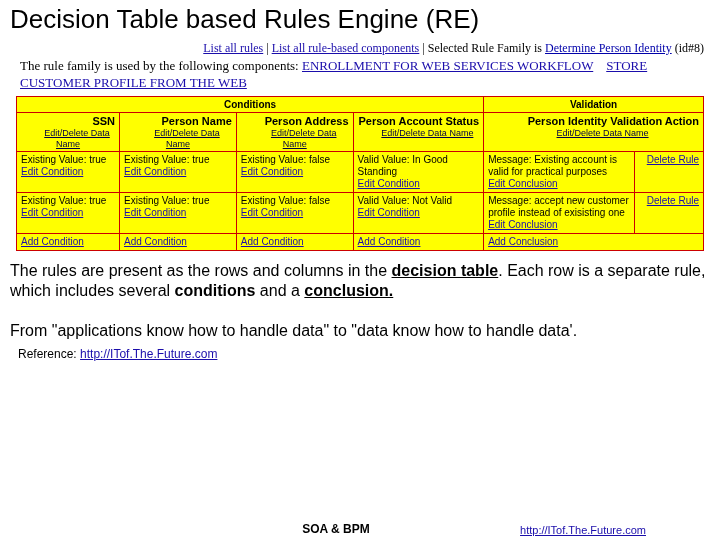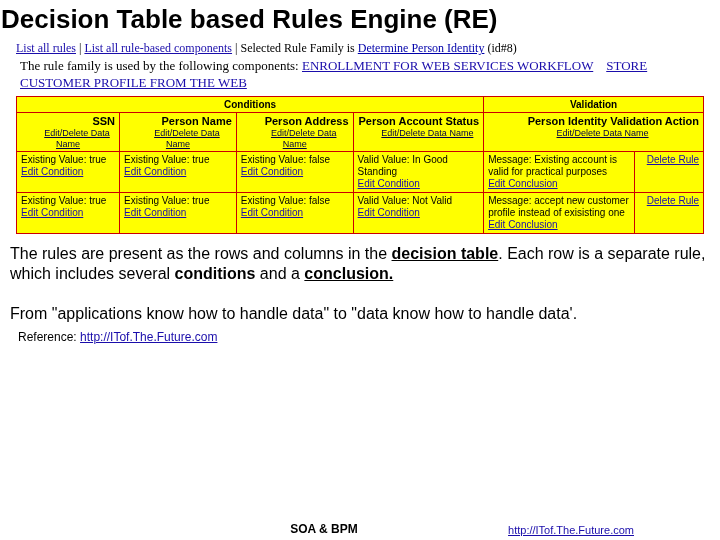"Decision Table based Rules Engine" .title { font-weight: bold -> normal; padding: 4px 6px 2px 1px -> 4px 6px 2px 10px }
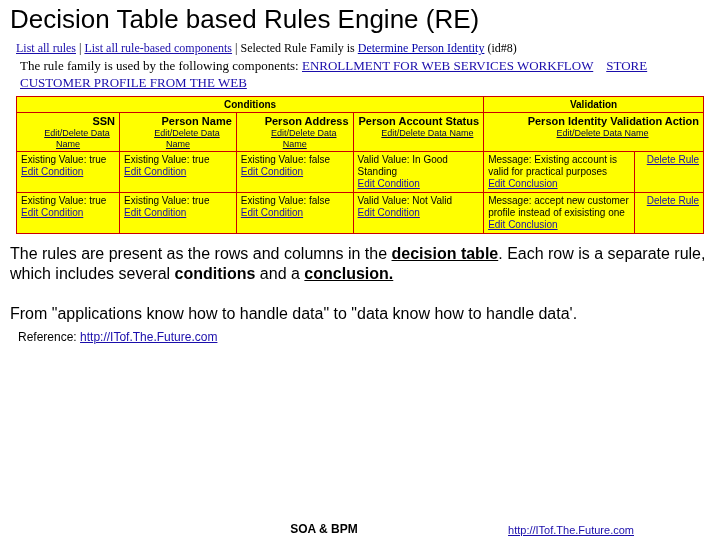"List all rules | List" .topbar { text-align: left -> right }
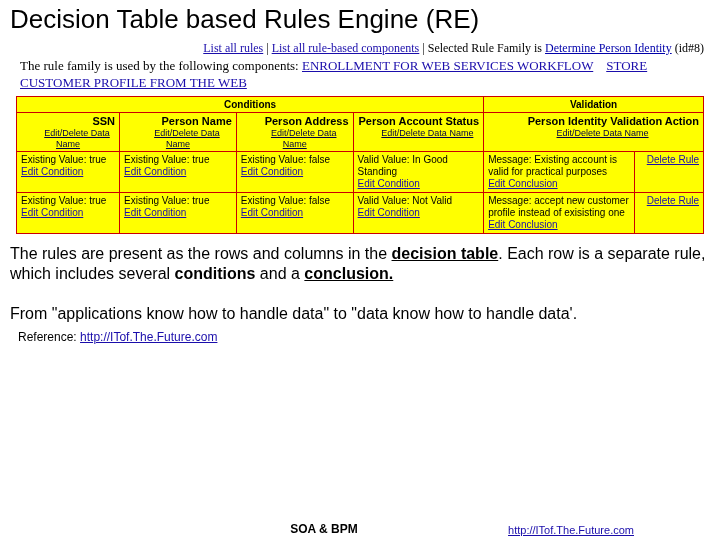"Add Condition" tr { html: none -> <tr> <td><a>Add Condition</a></td> <td><a>Add Condition</a></td> <td><a>Add Condition</a></td> <td><a>Add Condition</a></td> <td><a>Add Conclusion</a></td> </tr> }
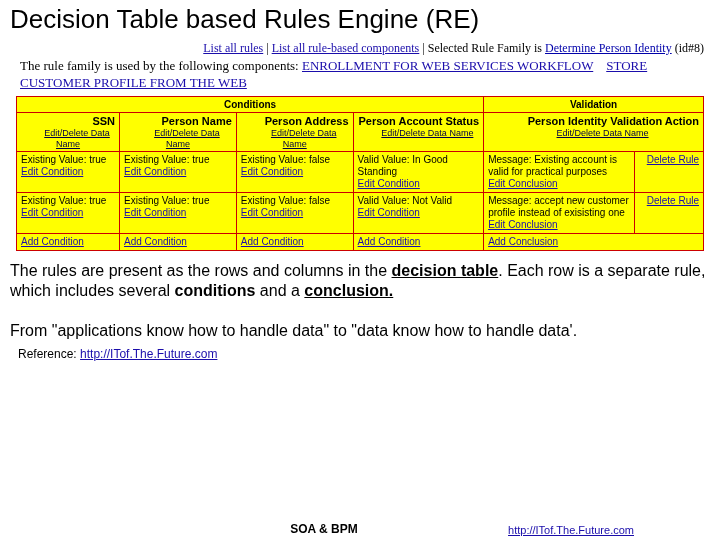"SOA & BPM" .footer { left: 4px -> 16px }
